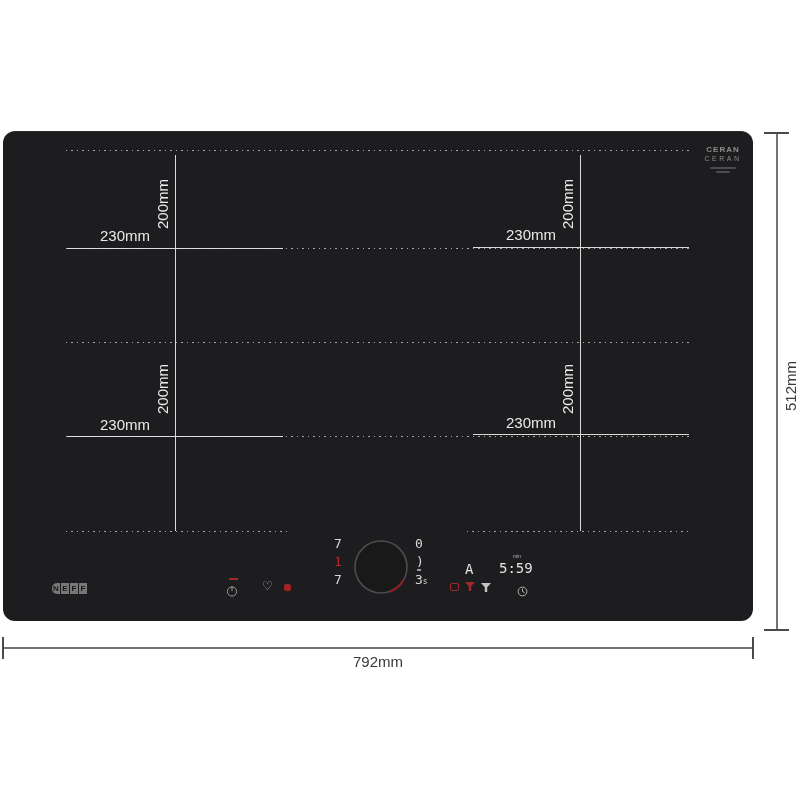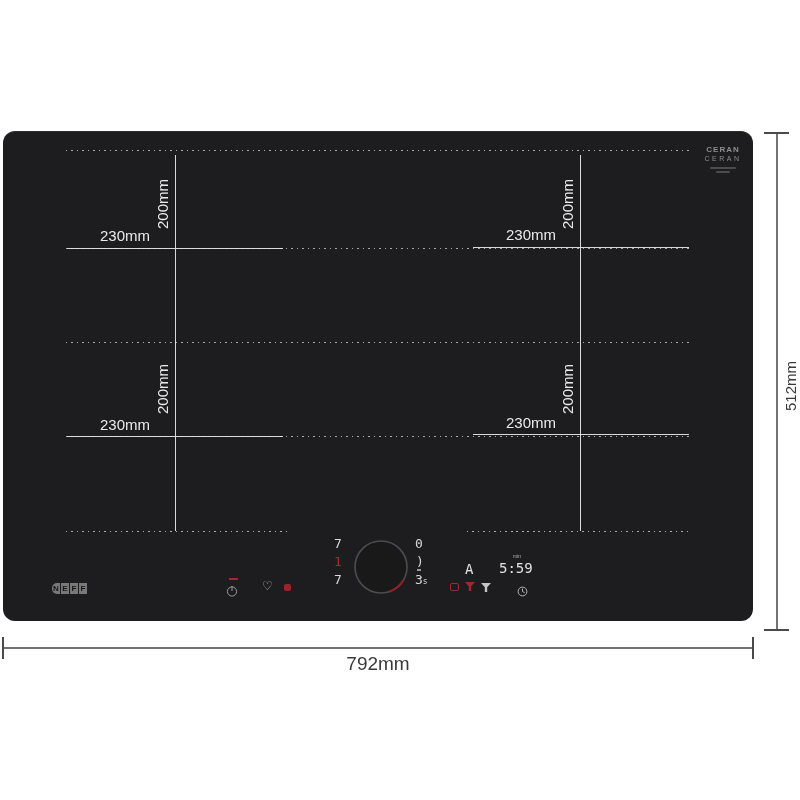"792mm" .dim-label-h { font-size: 19px -> 15px }
